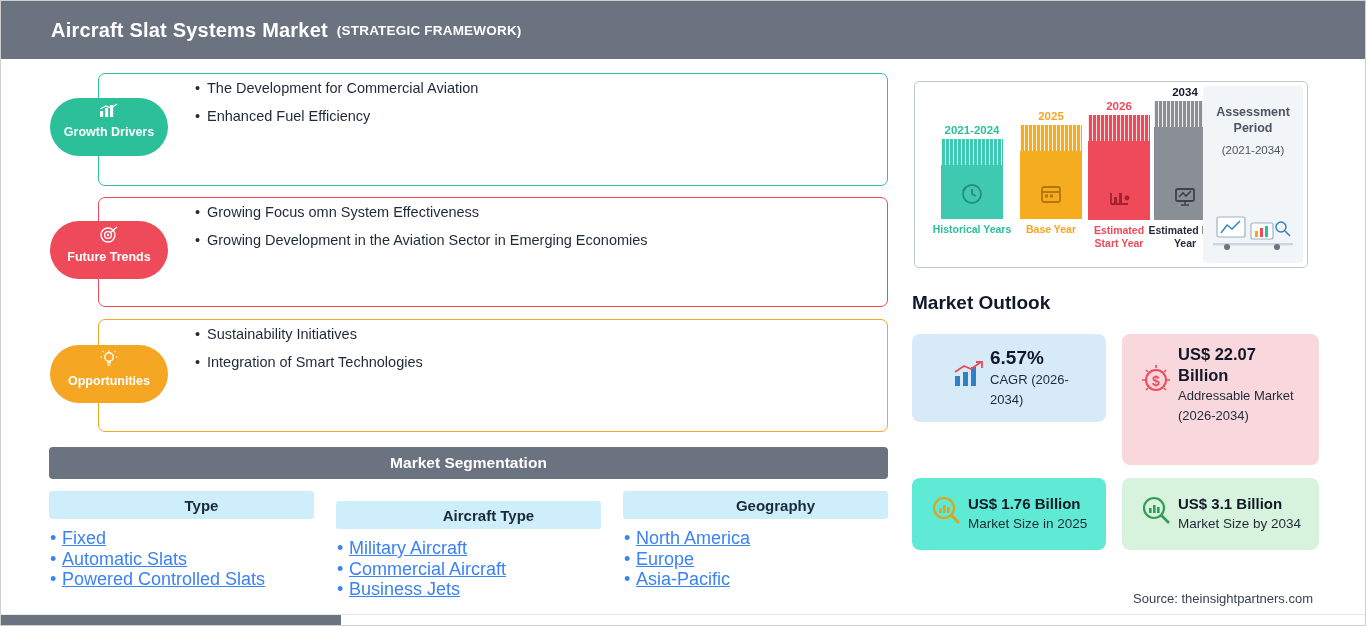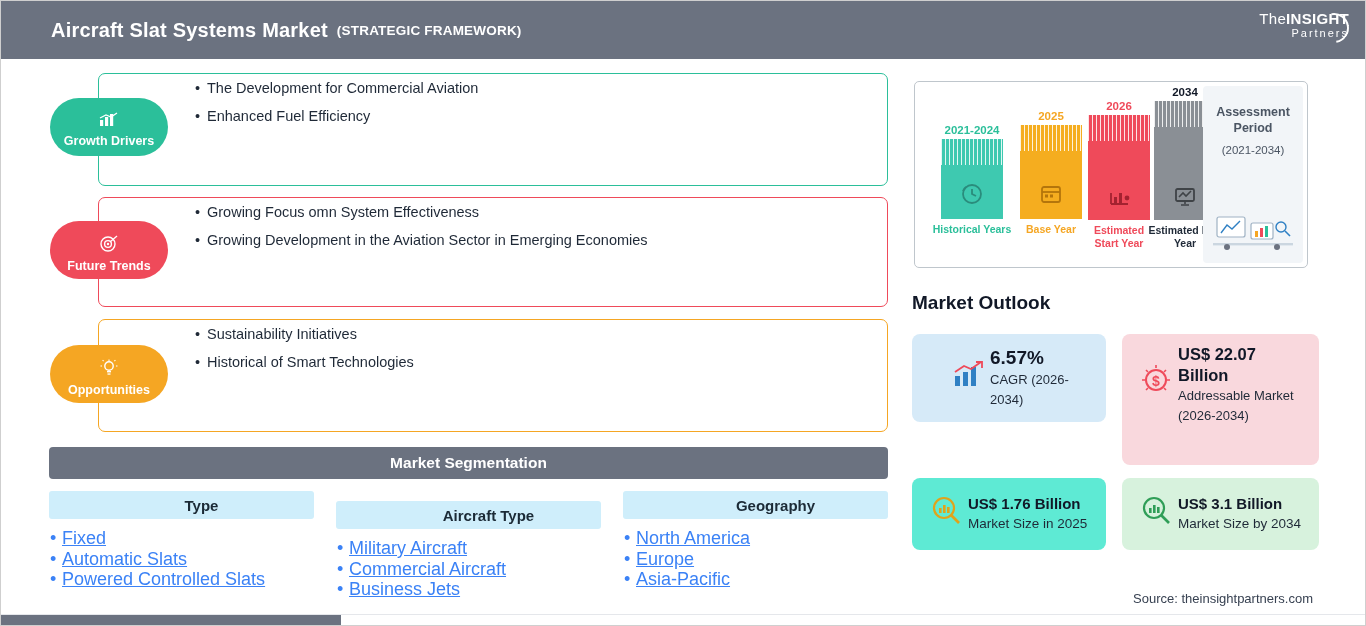"TheINSIGHT" div.logo { html: <div> <div> <span>The</span><b>INSIGHT</b> </div> <div>Partners</div> <div></div> </div> -> none }
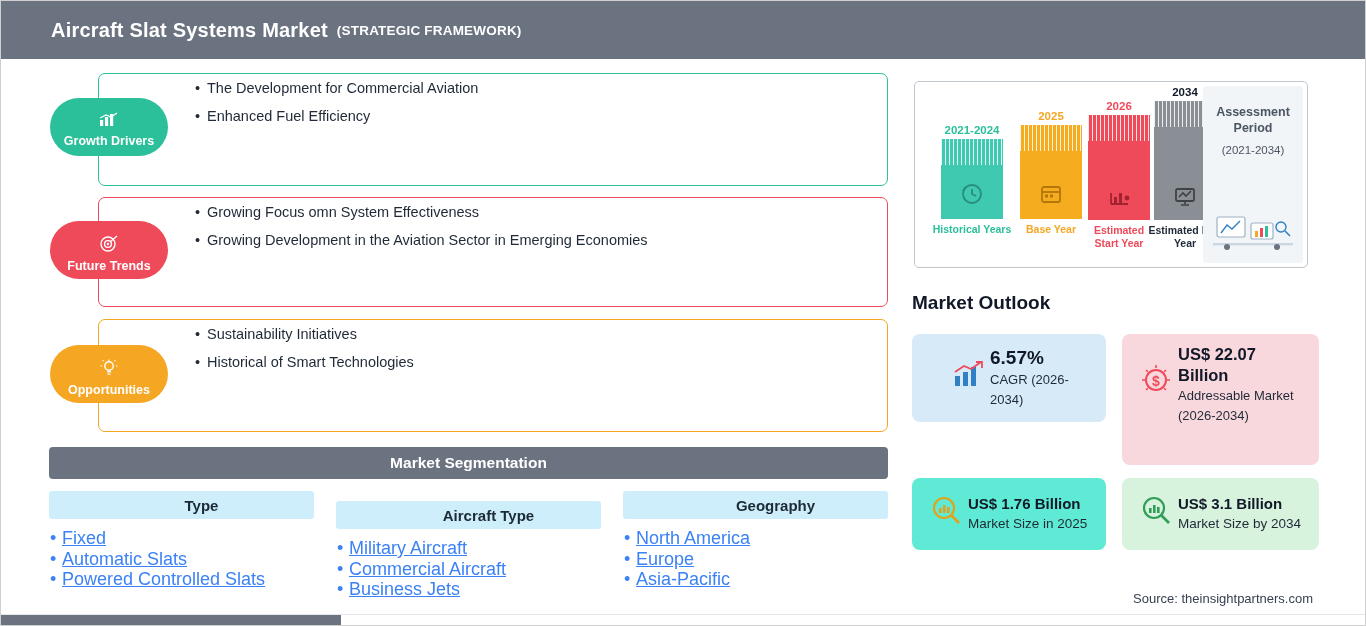"Growth Drivers" .badge { padding-top: 14px -> 5px }
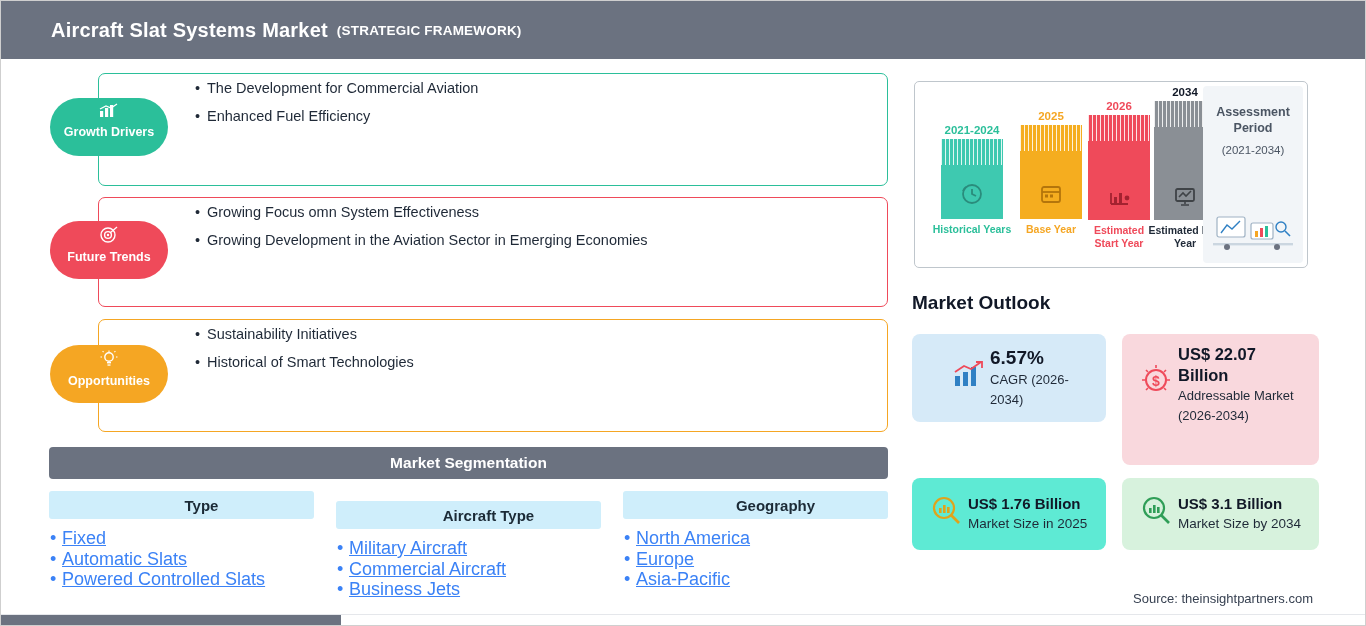"Historical of Smart Technologies" li { text: Historical -> Integration }
